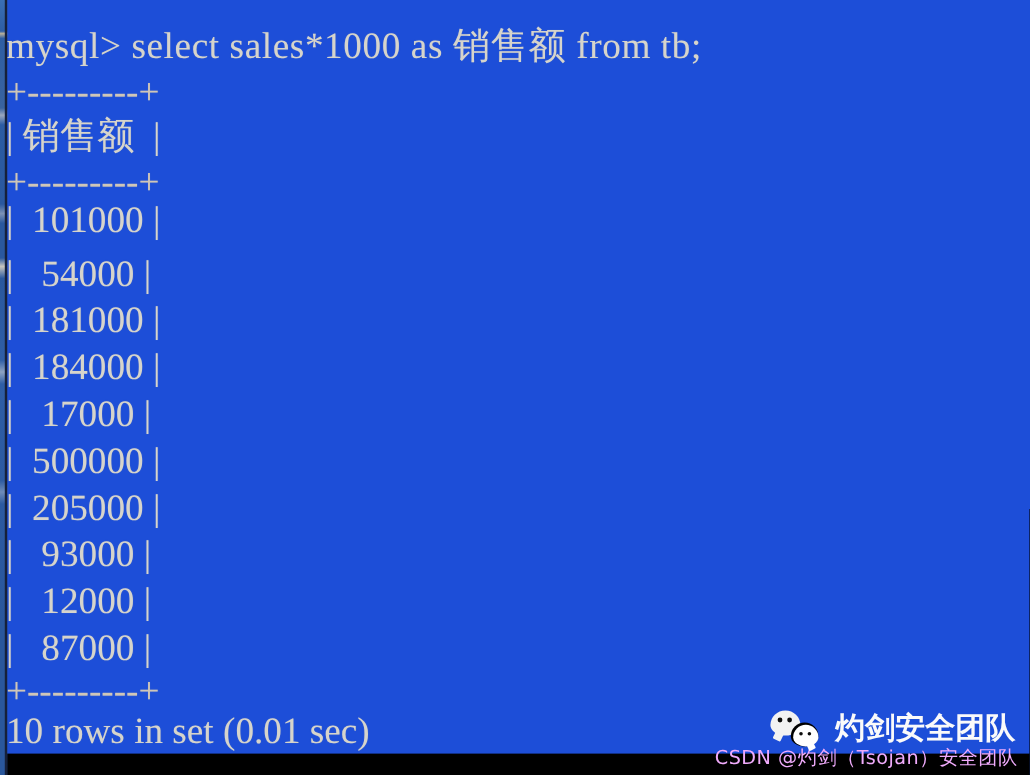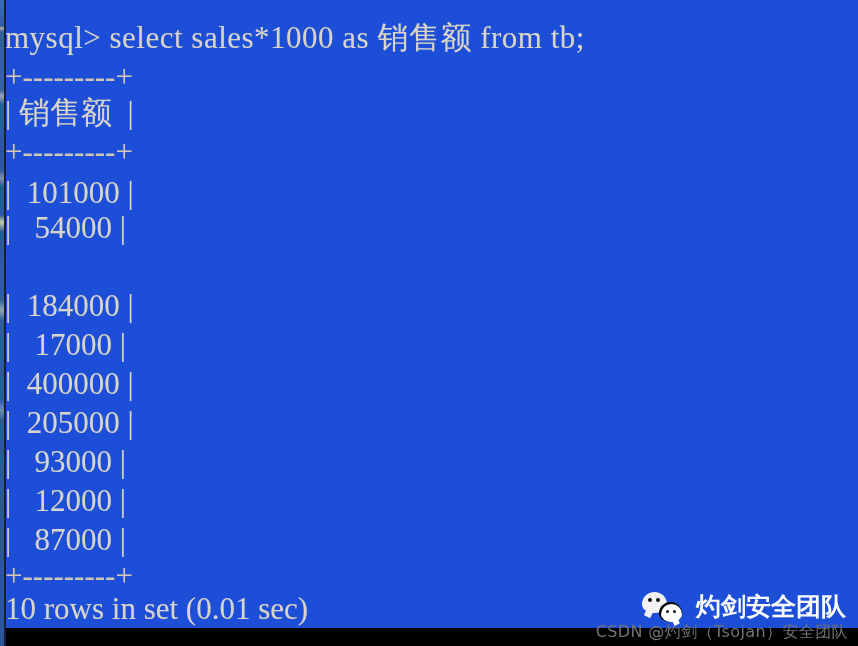"| 101000 |" div.term-line { top: 173px -> 163px }
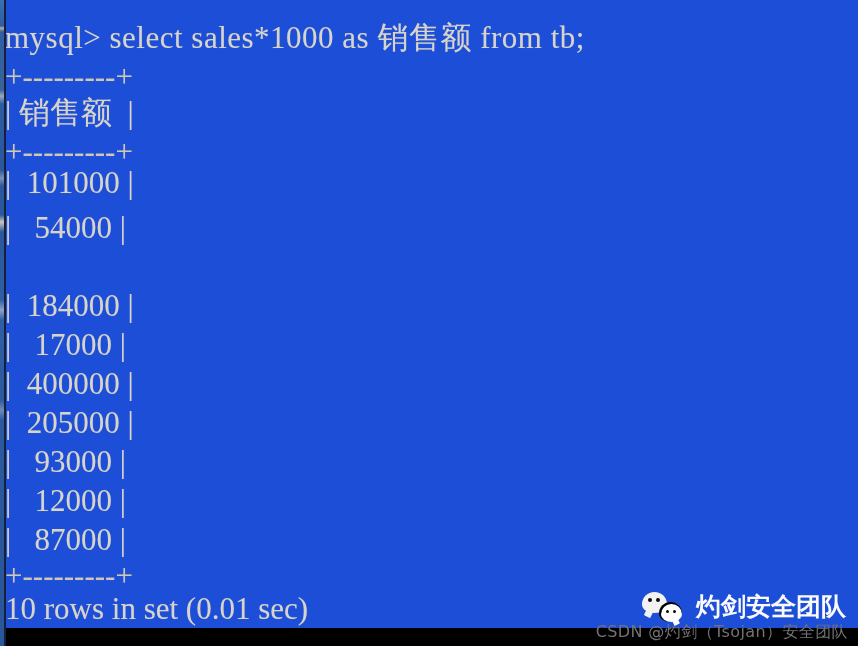"| 181000 |" div.term-line { html: none -> <div>| 181000 |</div> }
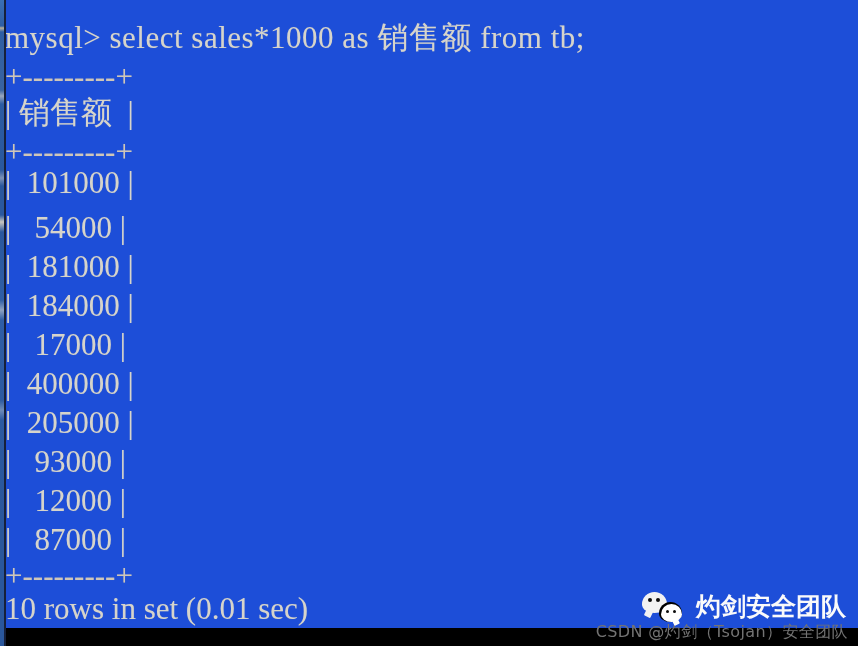"| 400000 |" div.term-line { text: 400000 -> 500000 }
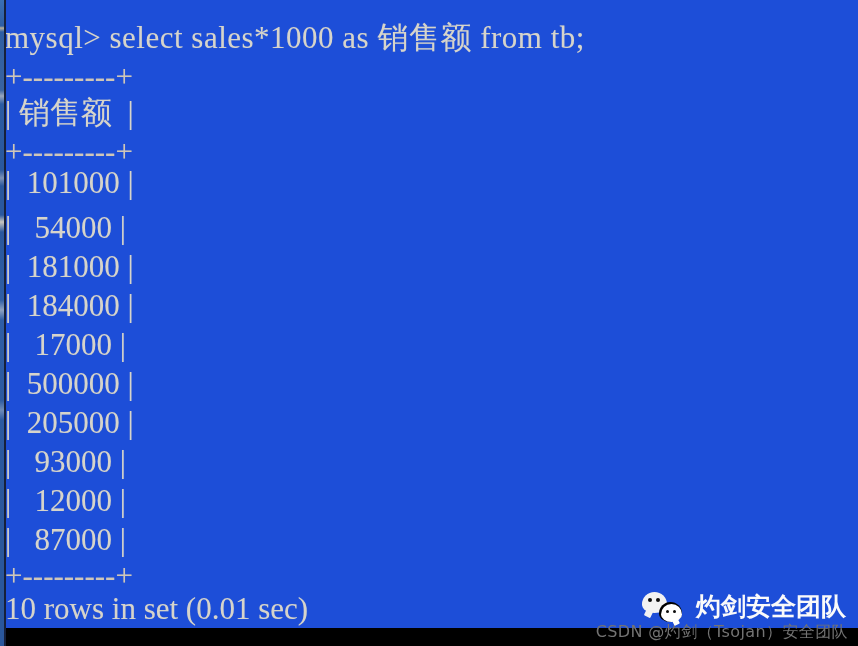"CSDN @灼剑（Tsojan）安全团队" #wm-credit { color: #737373 -> #f0abfc }
